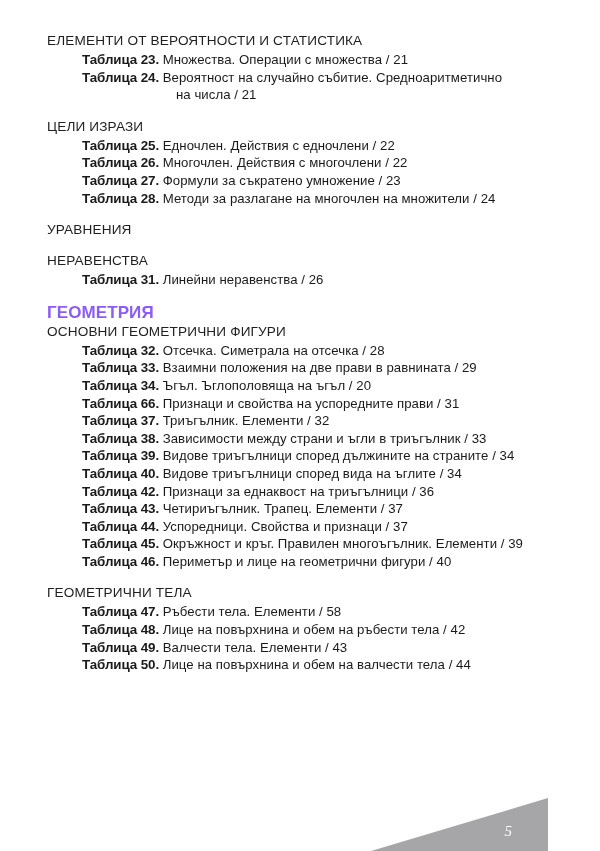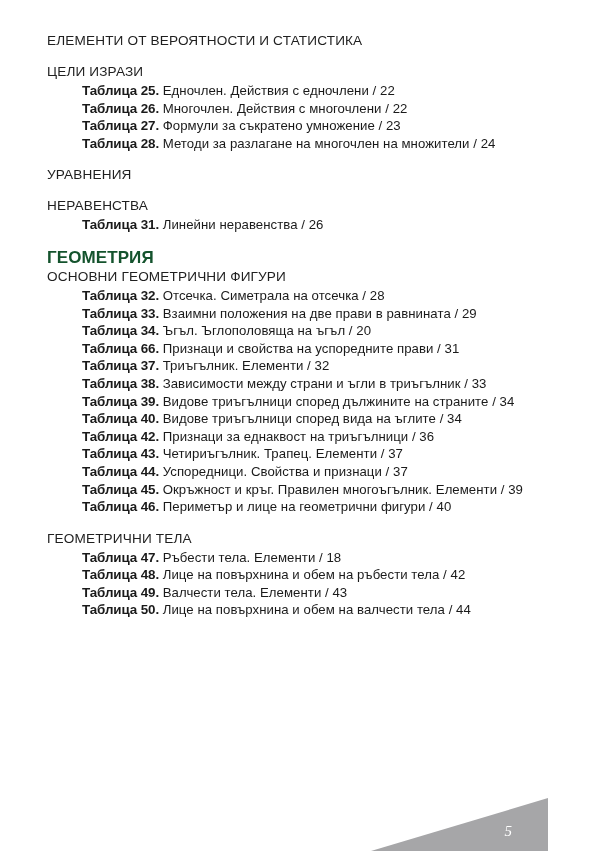"Таблица 23. Множества. Операции с" ul.toc-list { html: none -> <ul> <li><span>Таблица 23.</span> <span>Множества. Операции с множества / 21</span></li> <li><span>Таблица 24.</span> <span>Вероятност на случайно събитие. Средноаритметично</span><span>на числа / 21</span></li> </ul> }
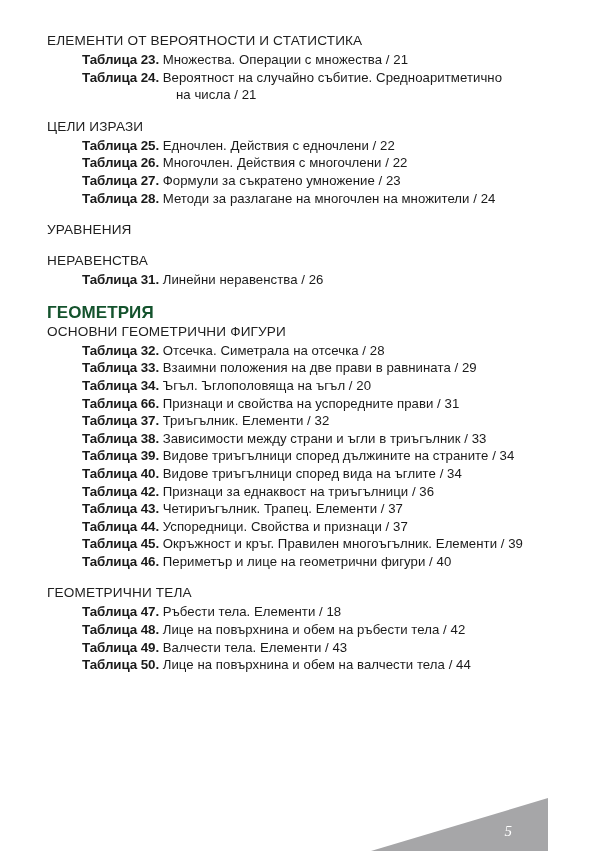"ГЕОМЕТРИЯ" .chapter-title { color: #14532d -> #8b5cf6 }
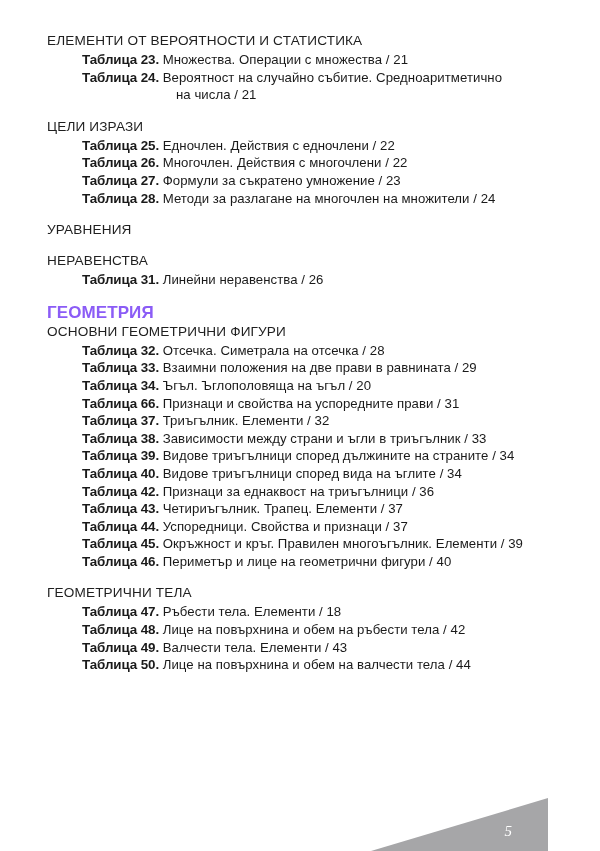"Ръбести тела. Елементи / 18" span.desc { text: 18 -> 58 }
